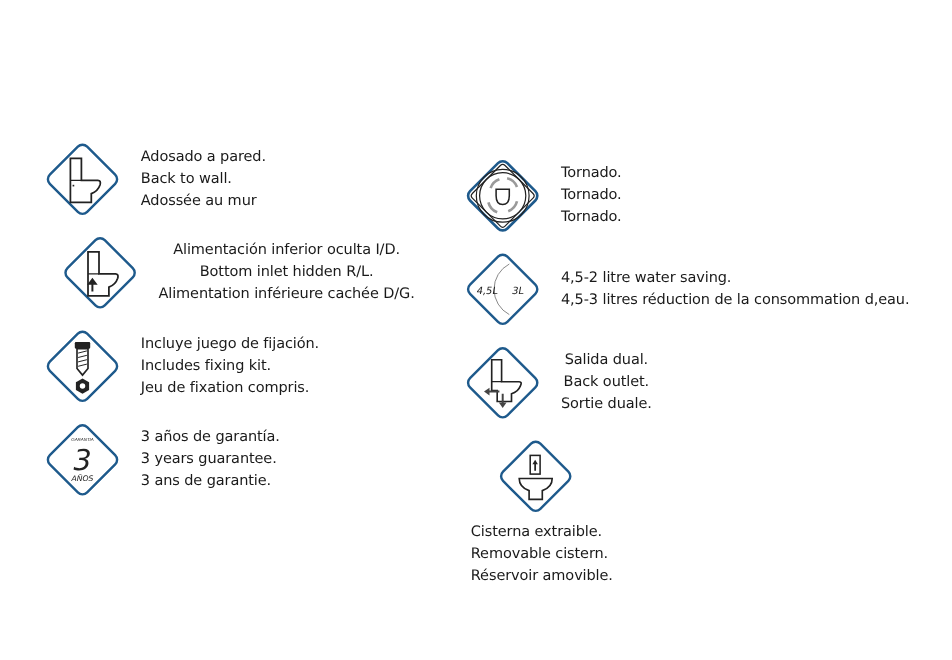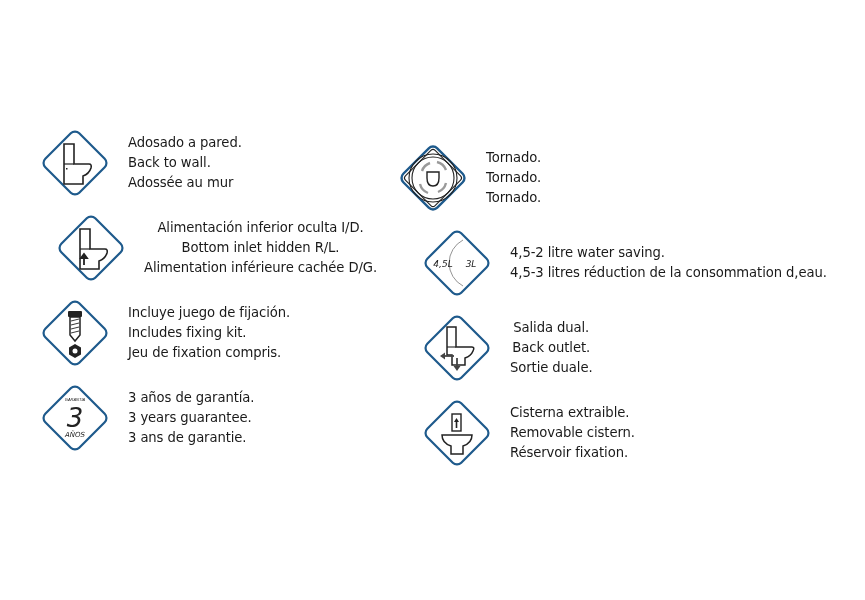"Tornado." div.feature { left: 392px -> 416px }
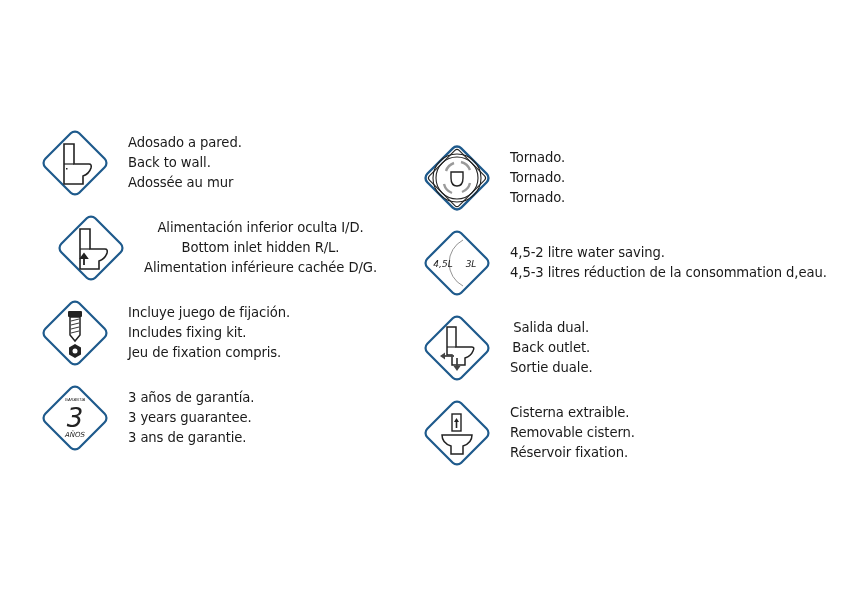"Cisterna extraible." div.feature { flex-direction: none -> column }
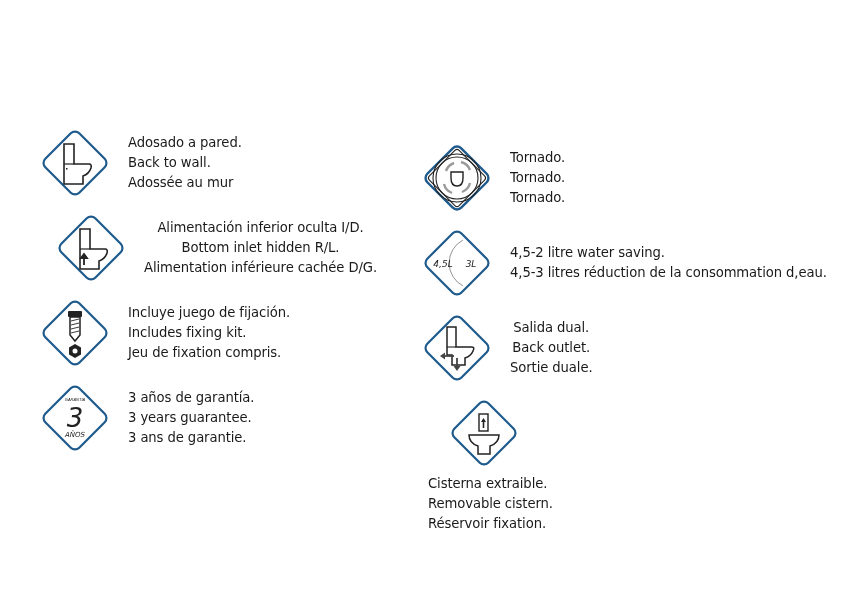"Réservoir fixation." span.line { text: fixation -> amovible }
